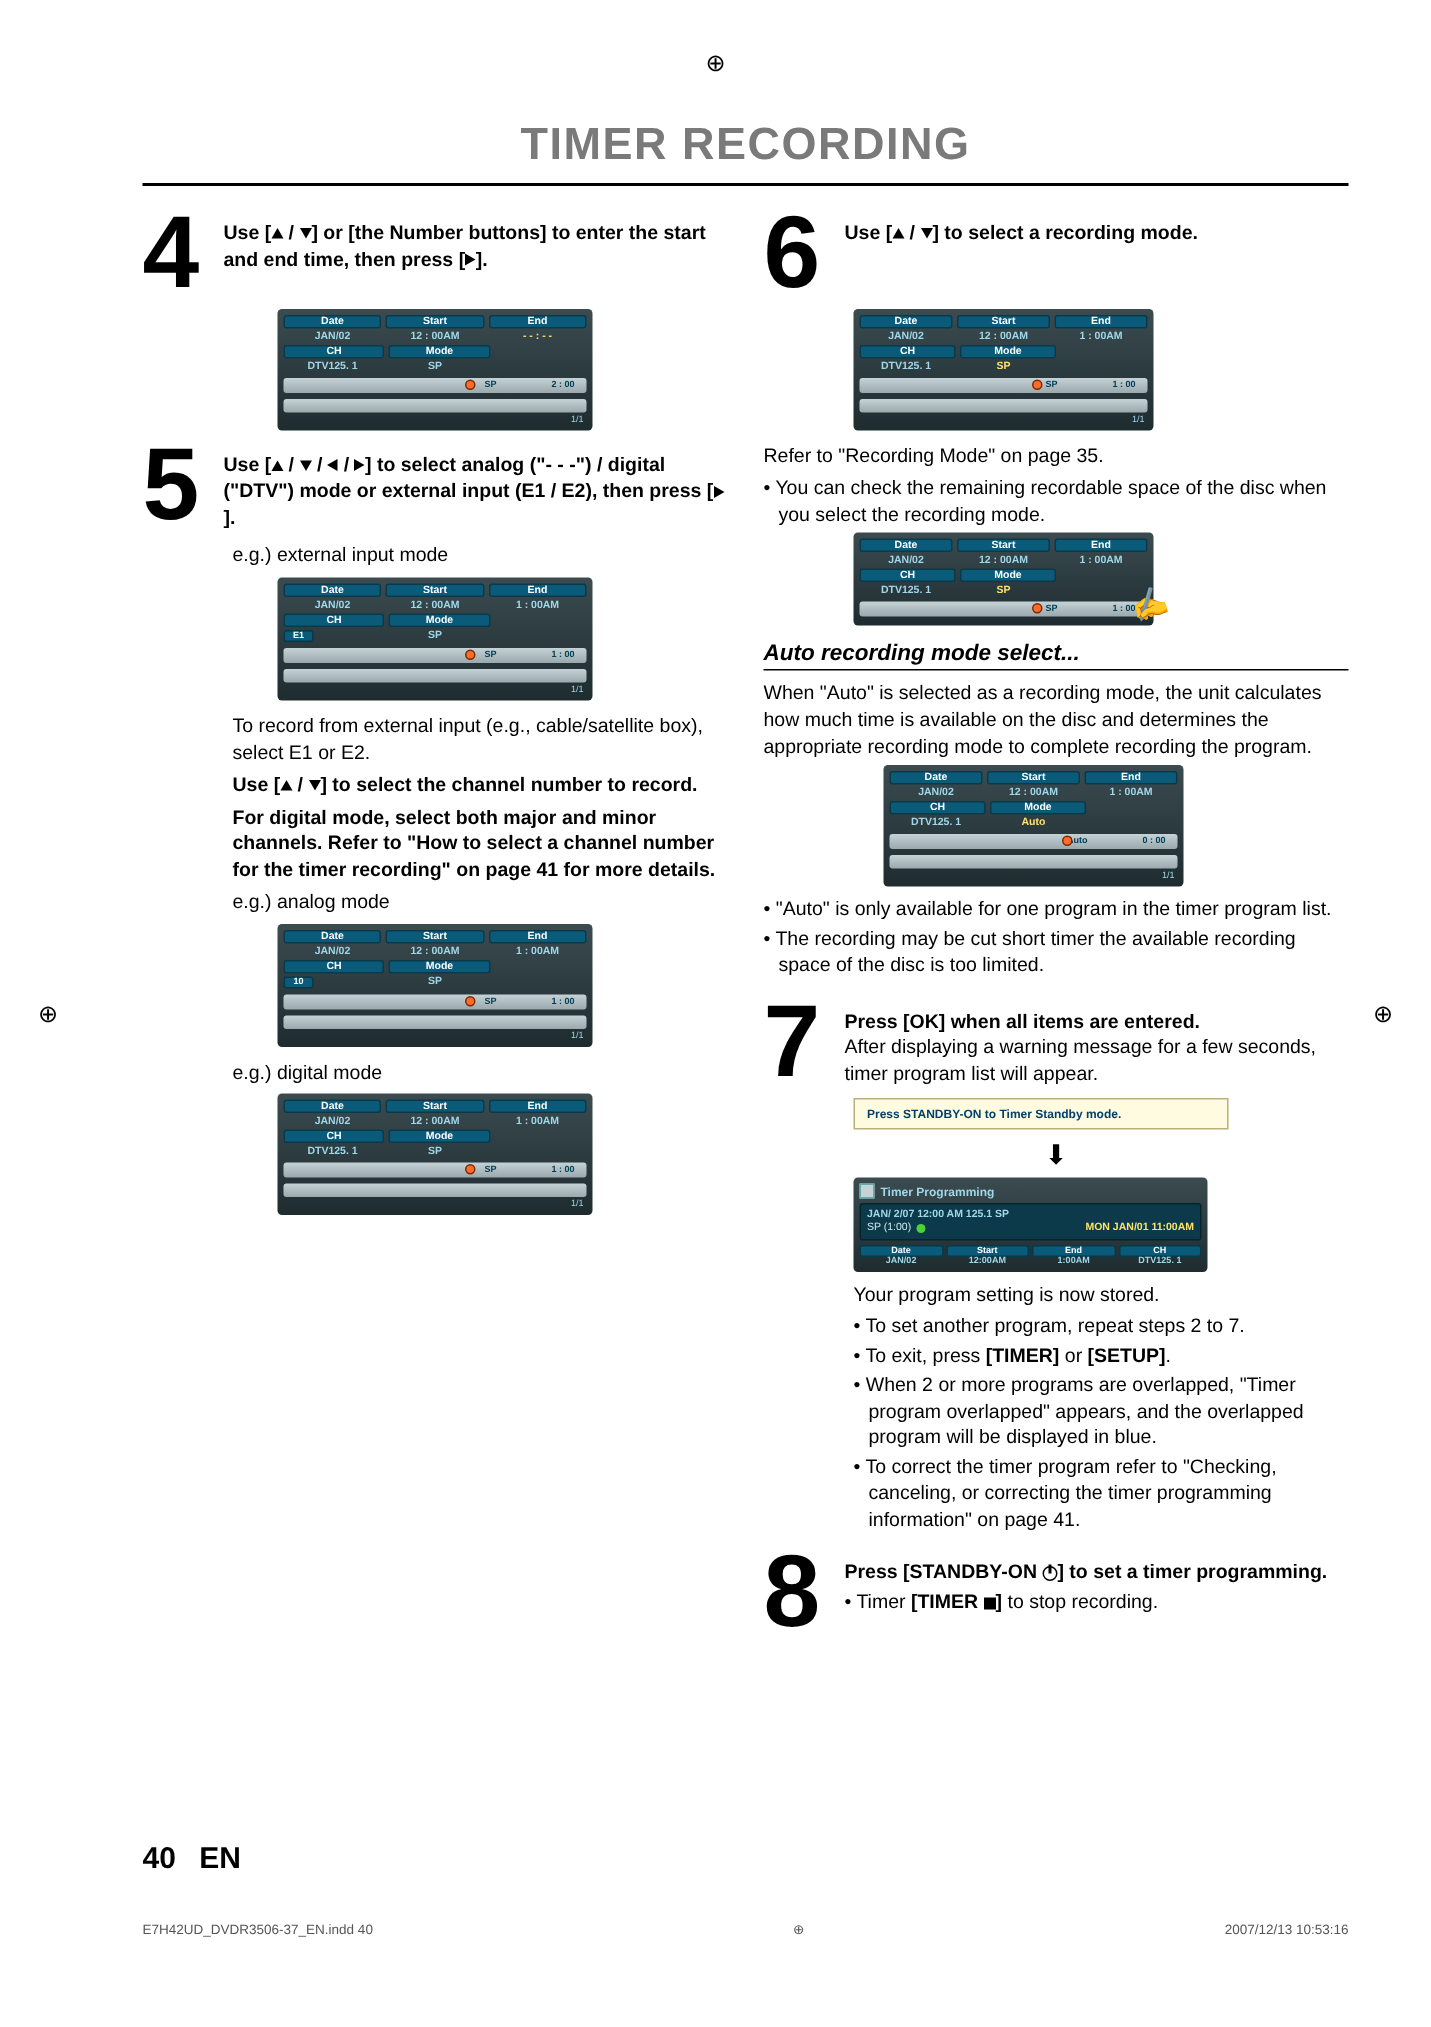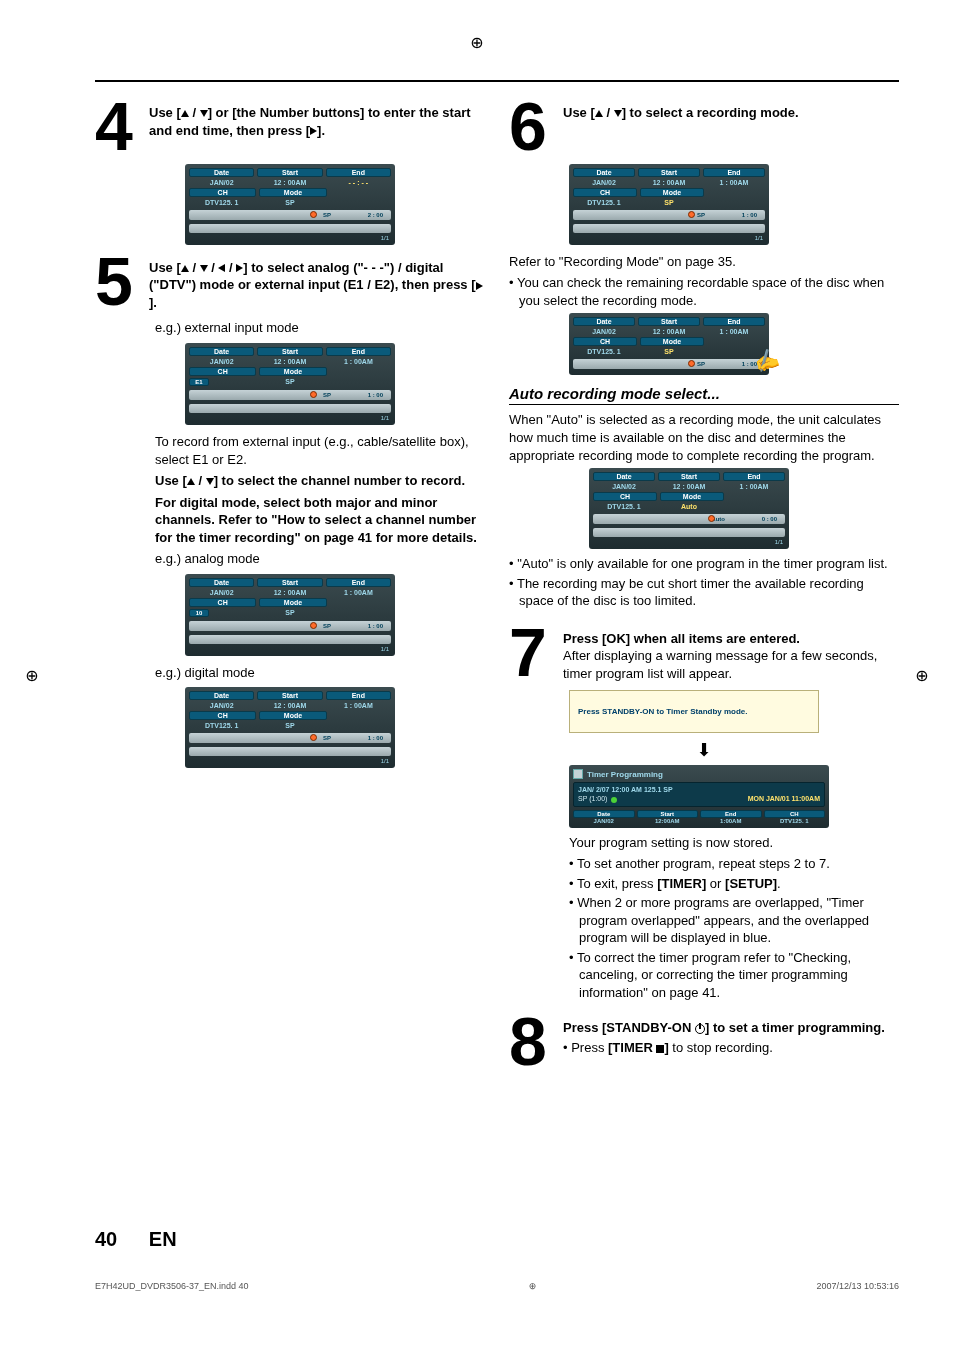"TIMER RECORDING" div.title { html: none -> <div>TIMER RECORDING</div> }
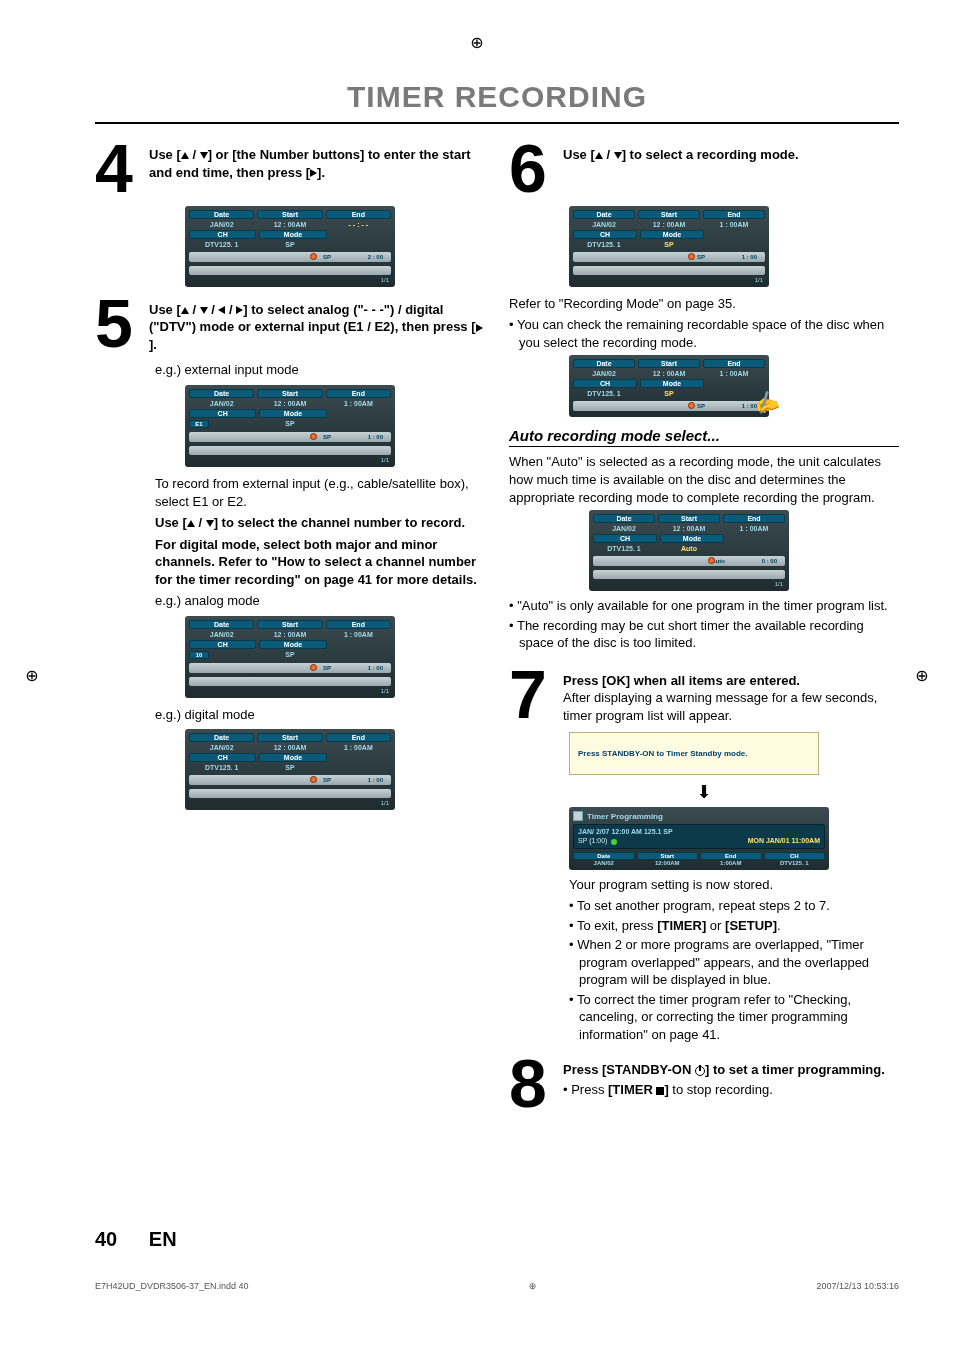"Press STANDBY-ON to Timer Standby" .yellow-box { padding: 16px 8px -> 5px 8px }
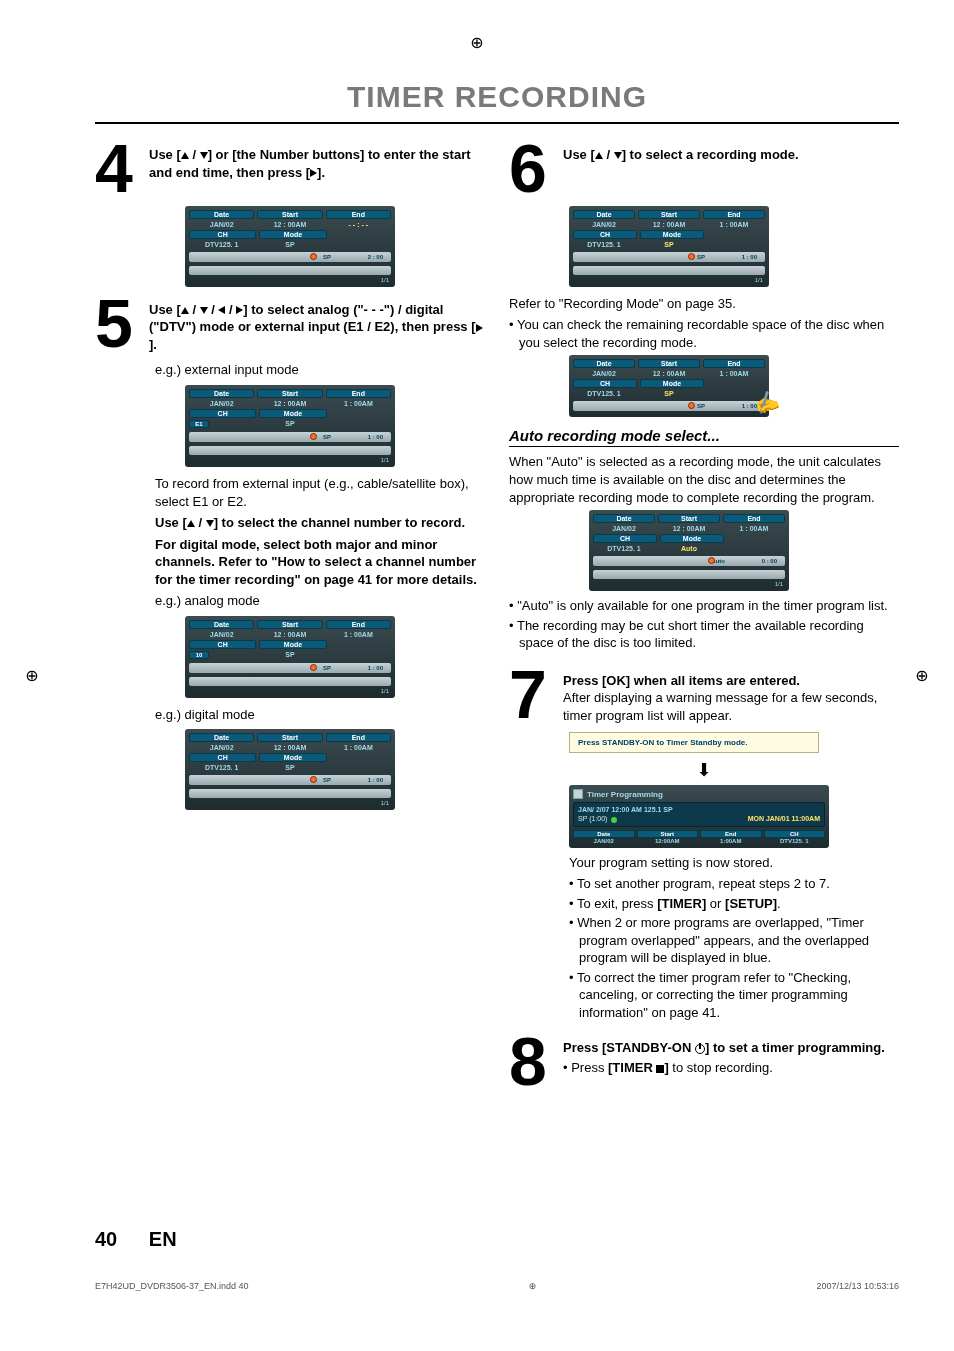"Timer Programming" .timer-panel { width: 260px -> 236px }
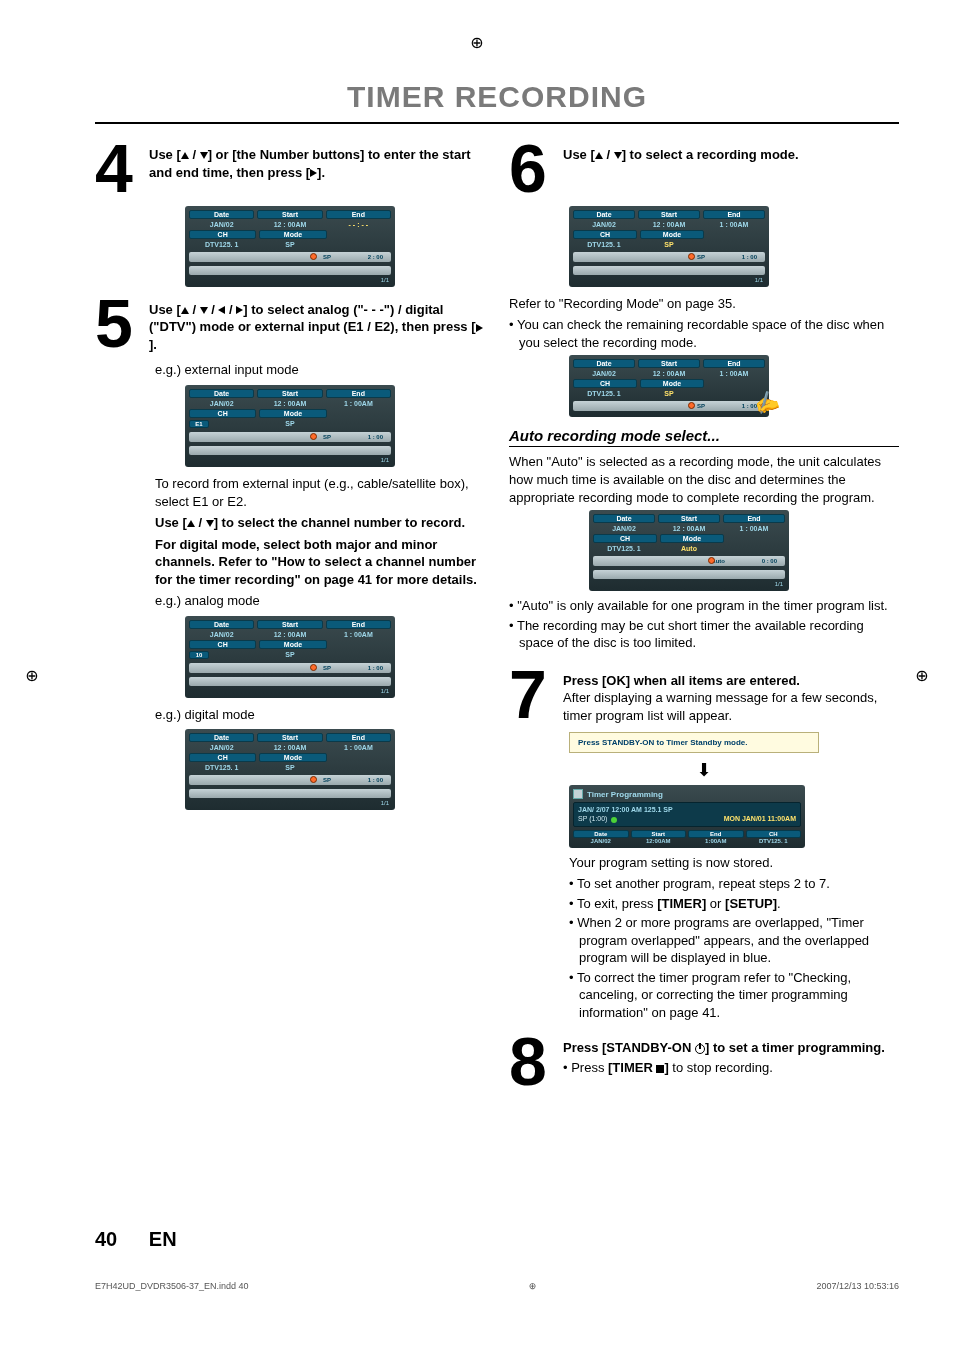"Press" span { text: Press -> Timer }
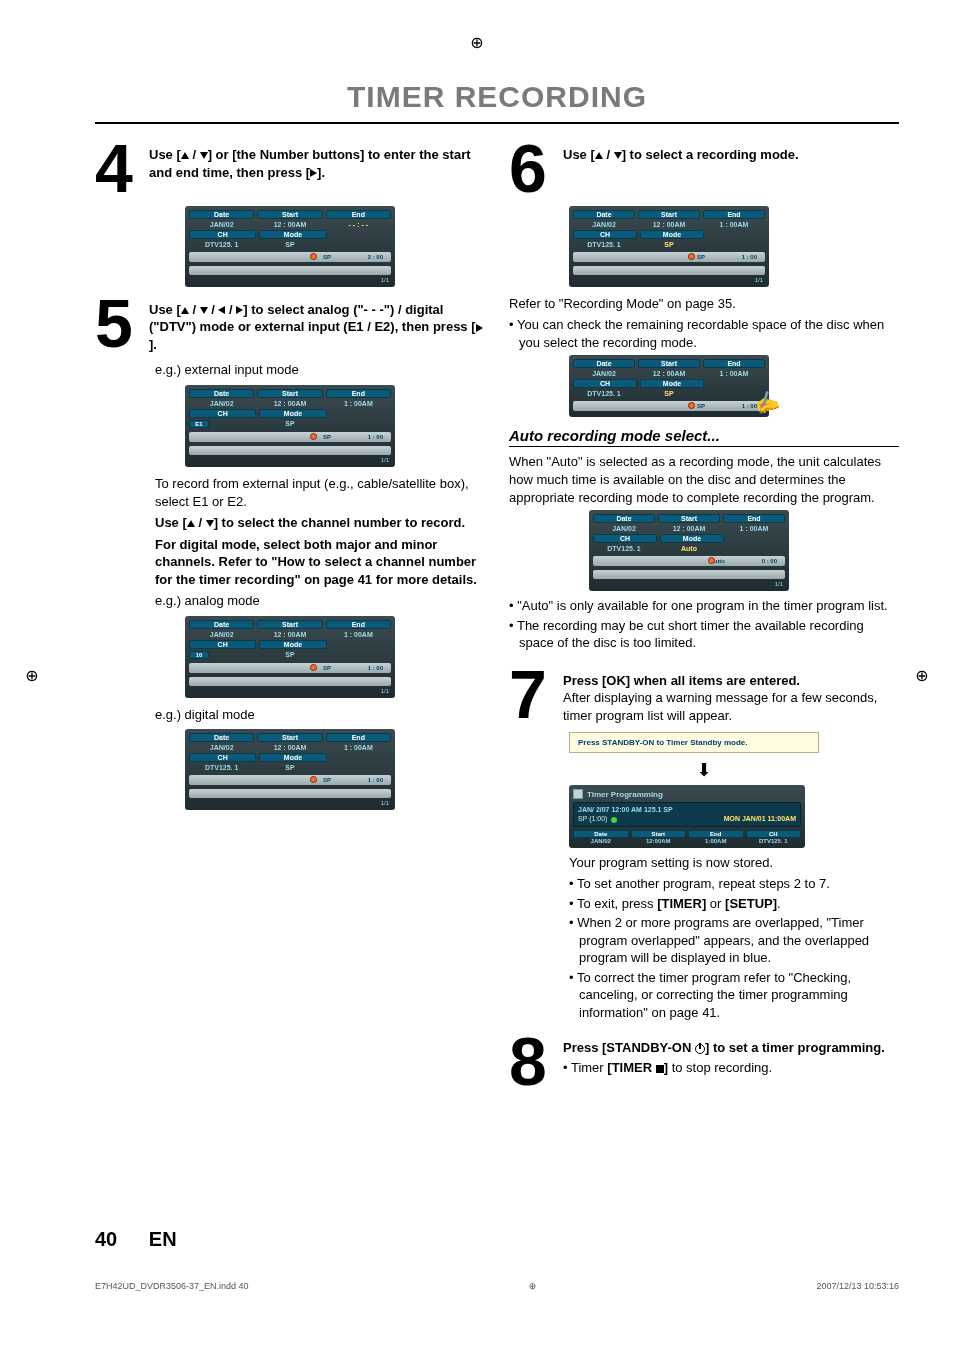"EN" .page-num .en { margin-left: 26px -> 10px }
